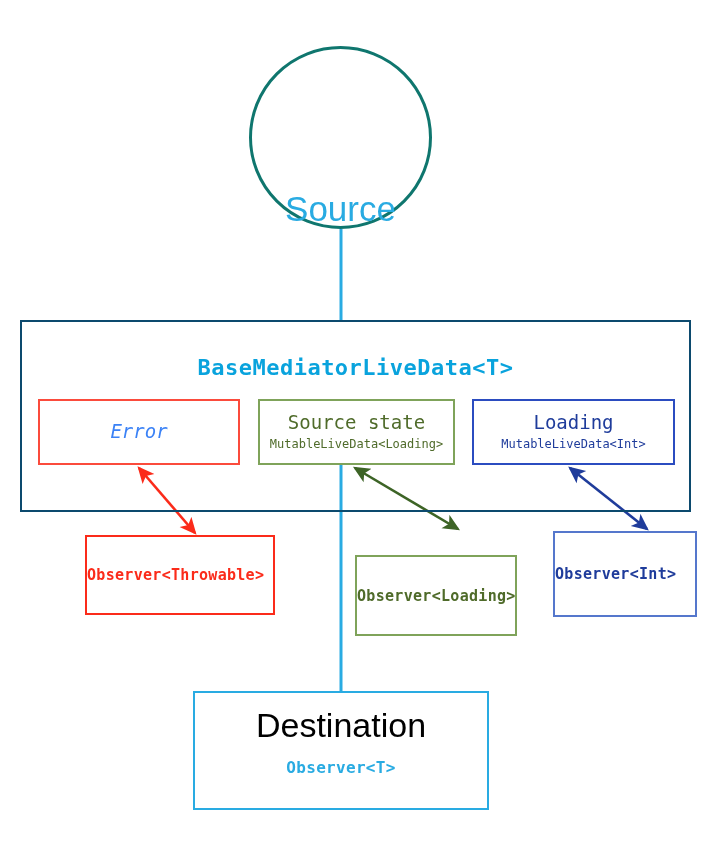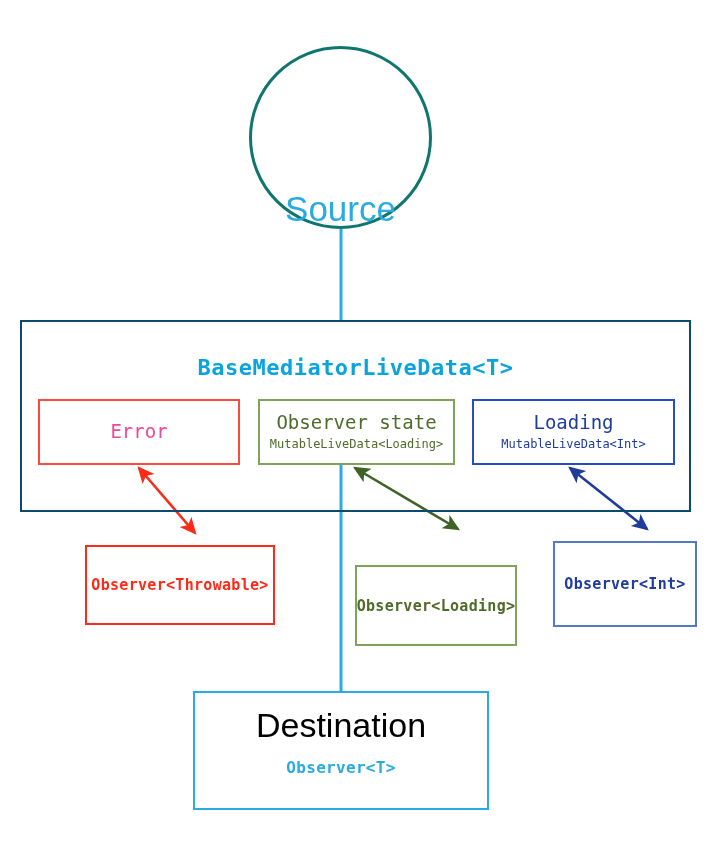"Error" #error-box .state-title, #error-box .state-sub { color: #ec4899 -> #3b82f6; font-style: none -> italic }
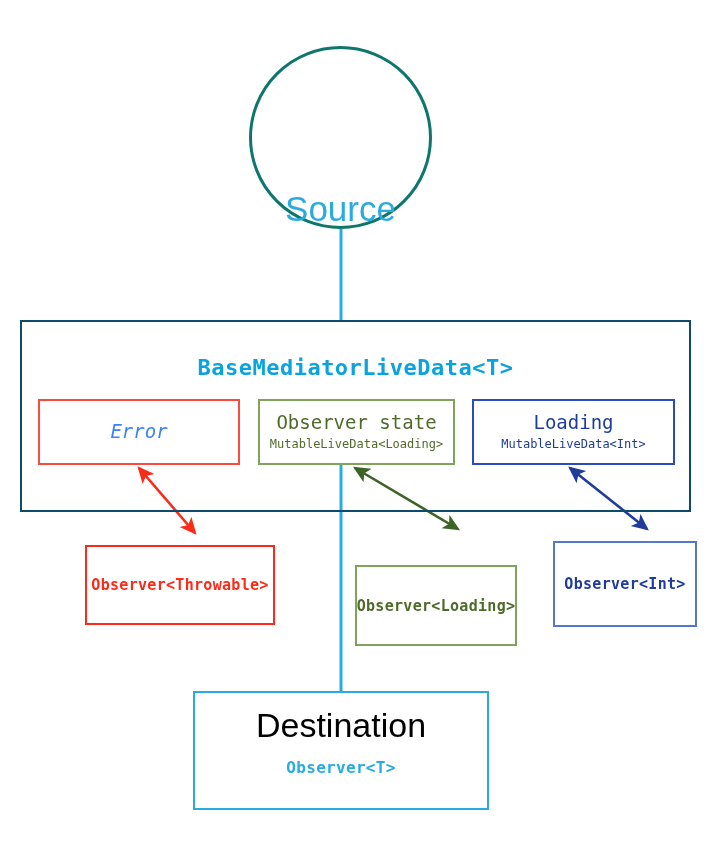"Observer state" span.state-title { text: Observer -> Source }
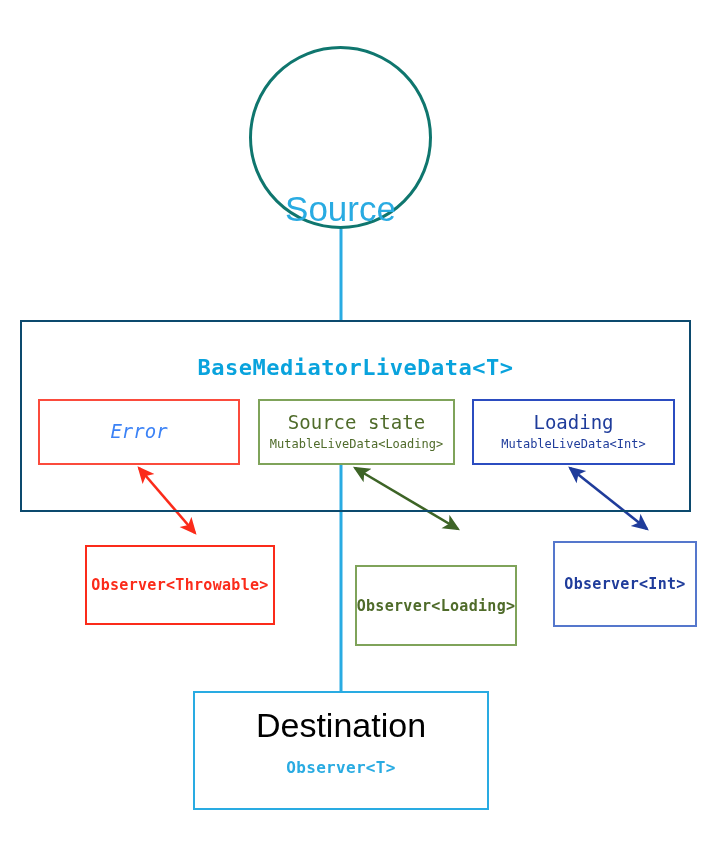"Observer<Throwable>" .observer-box { justify-content: center -> none; margin-top: 10px -> none }
